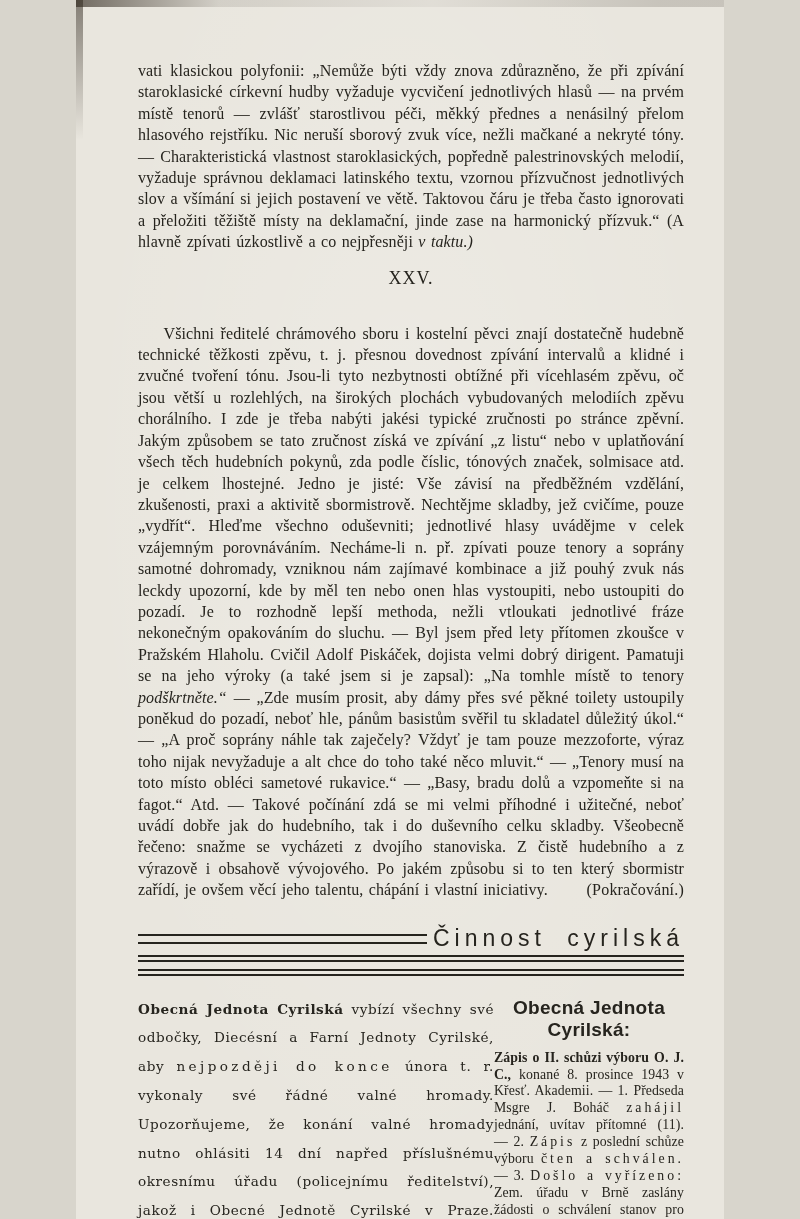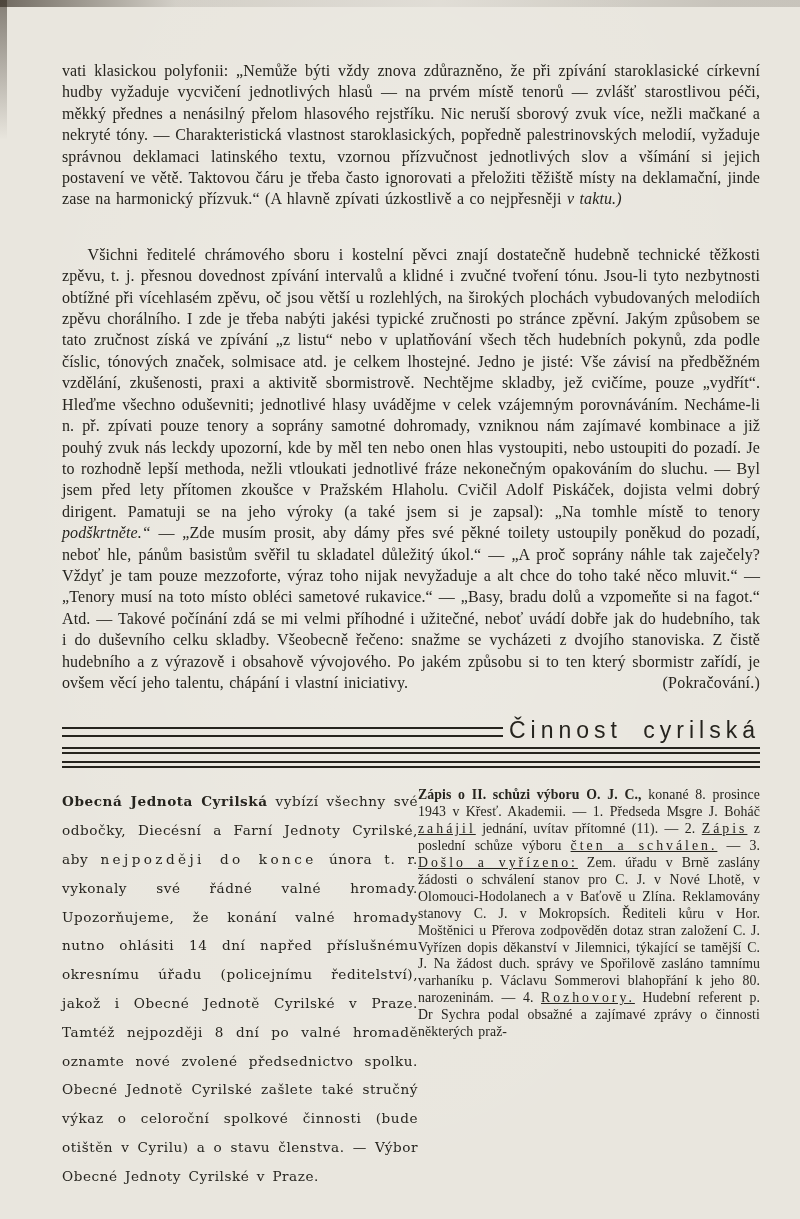"vati klasickou polyfonii: „Nemůže býti" .page { width: 800px -> 648px }
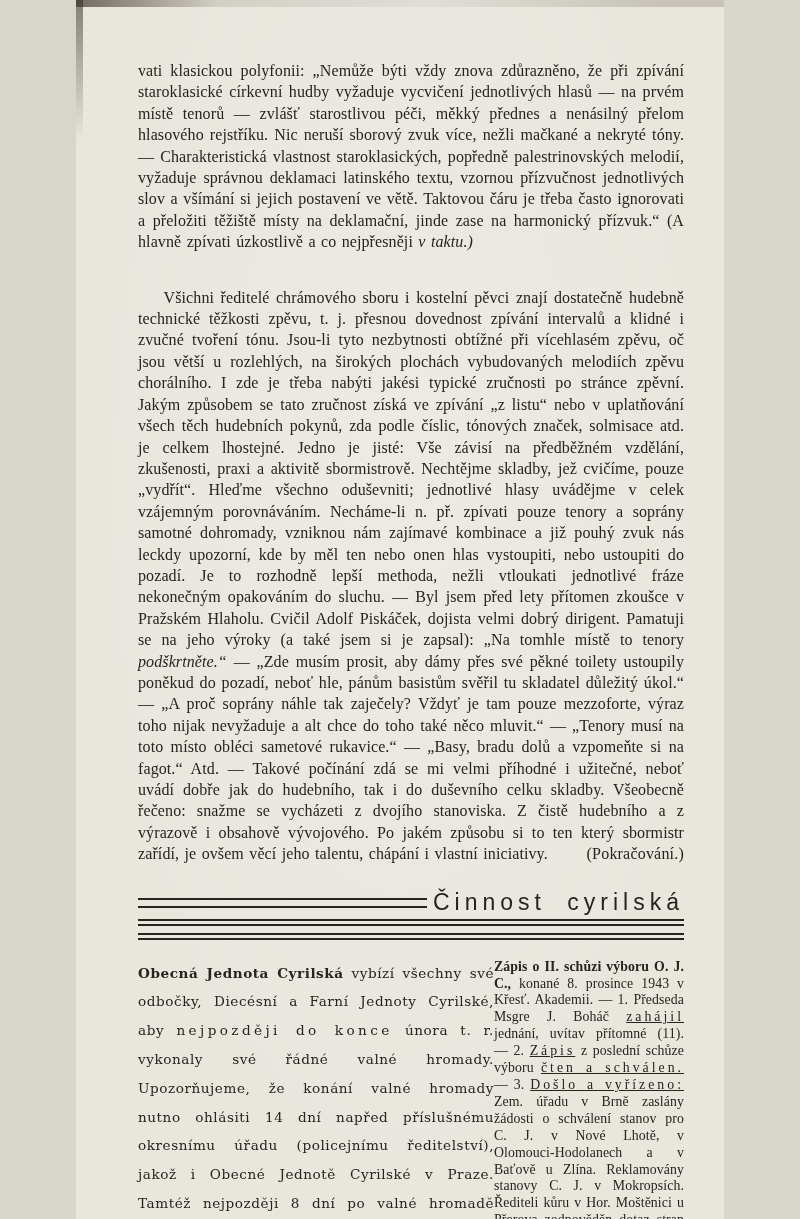"XXV." h2.roman-heading { html: none -> <h2>XXV.</h2> }
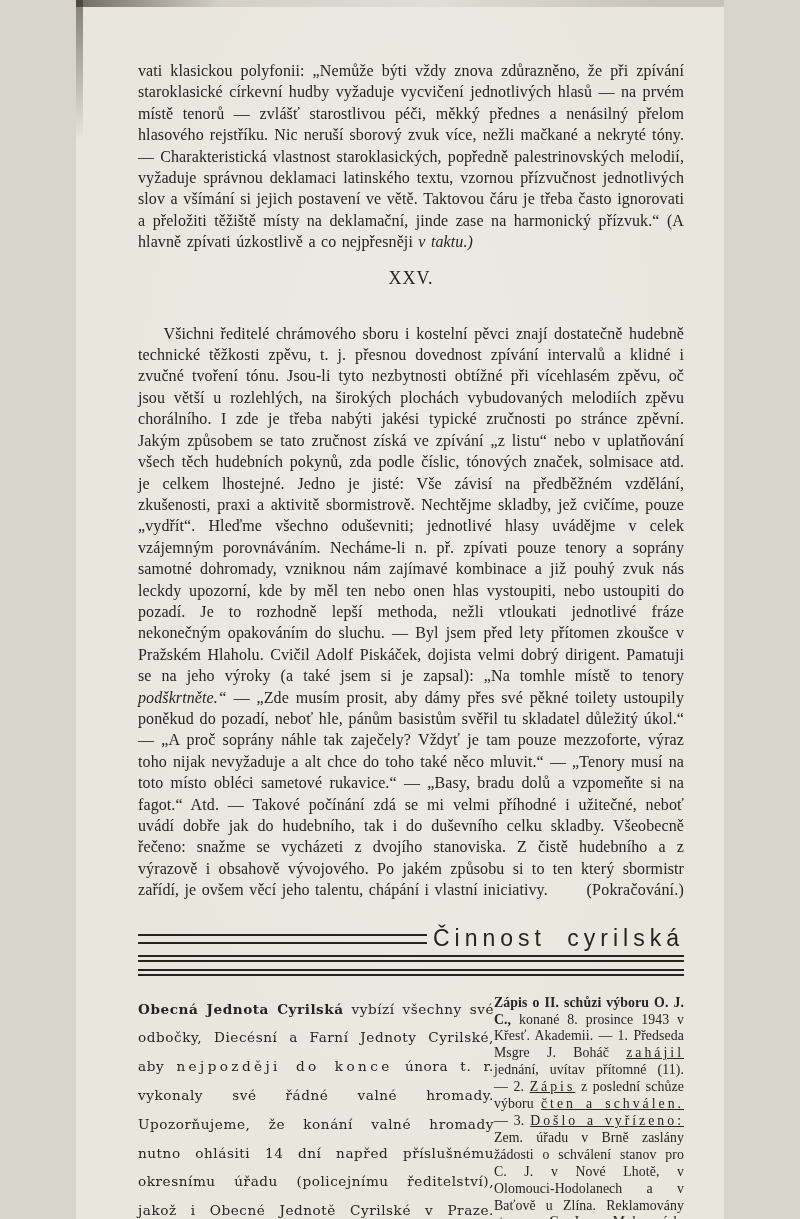"Obecná Jednota Cyrilská:" h3.col-heading { html: none -> <h3>Obecná Jednota Cyrilská:</h3> }
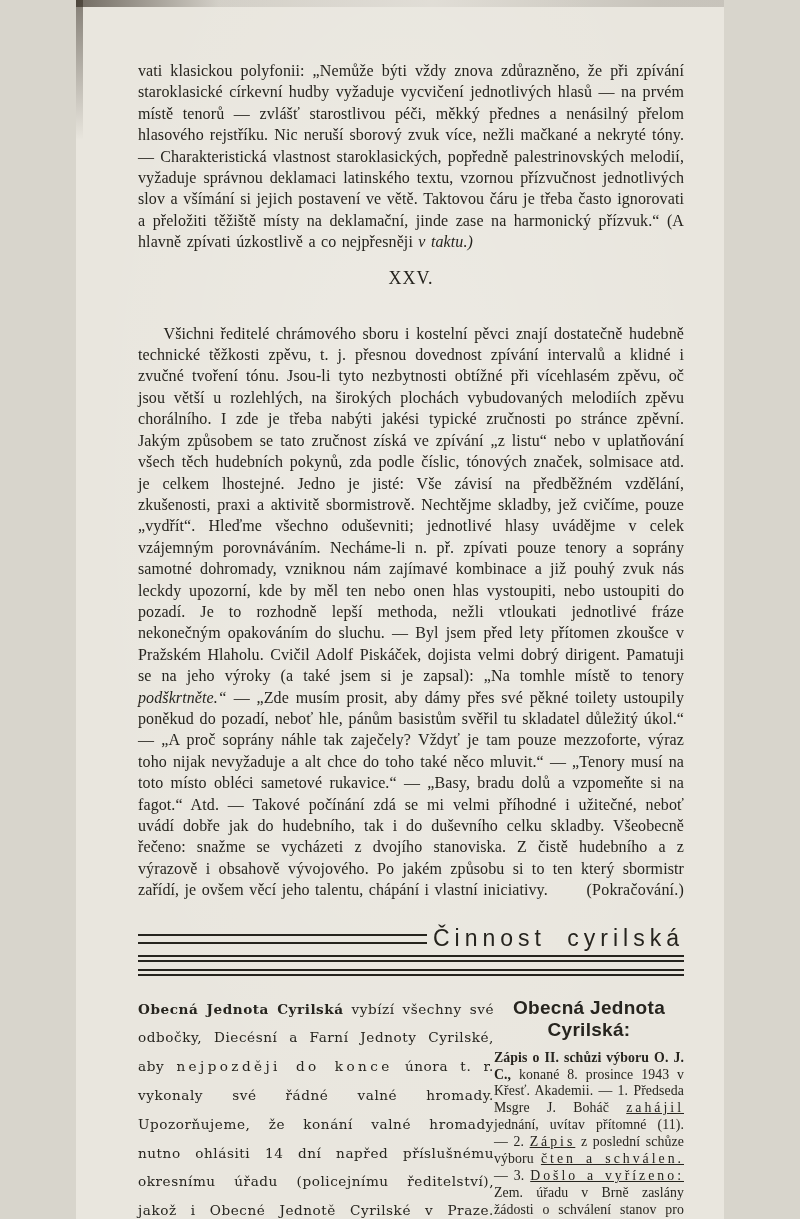"zahájil" .col-text .seg-spaced { text-decoration: underline -> none }
